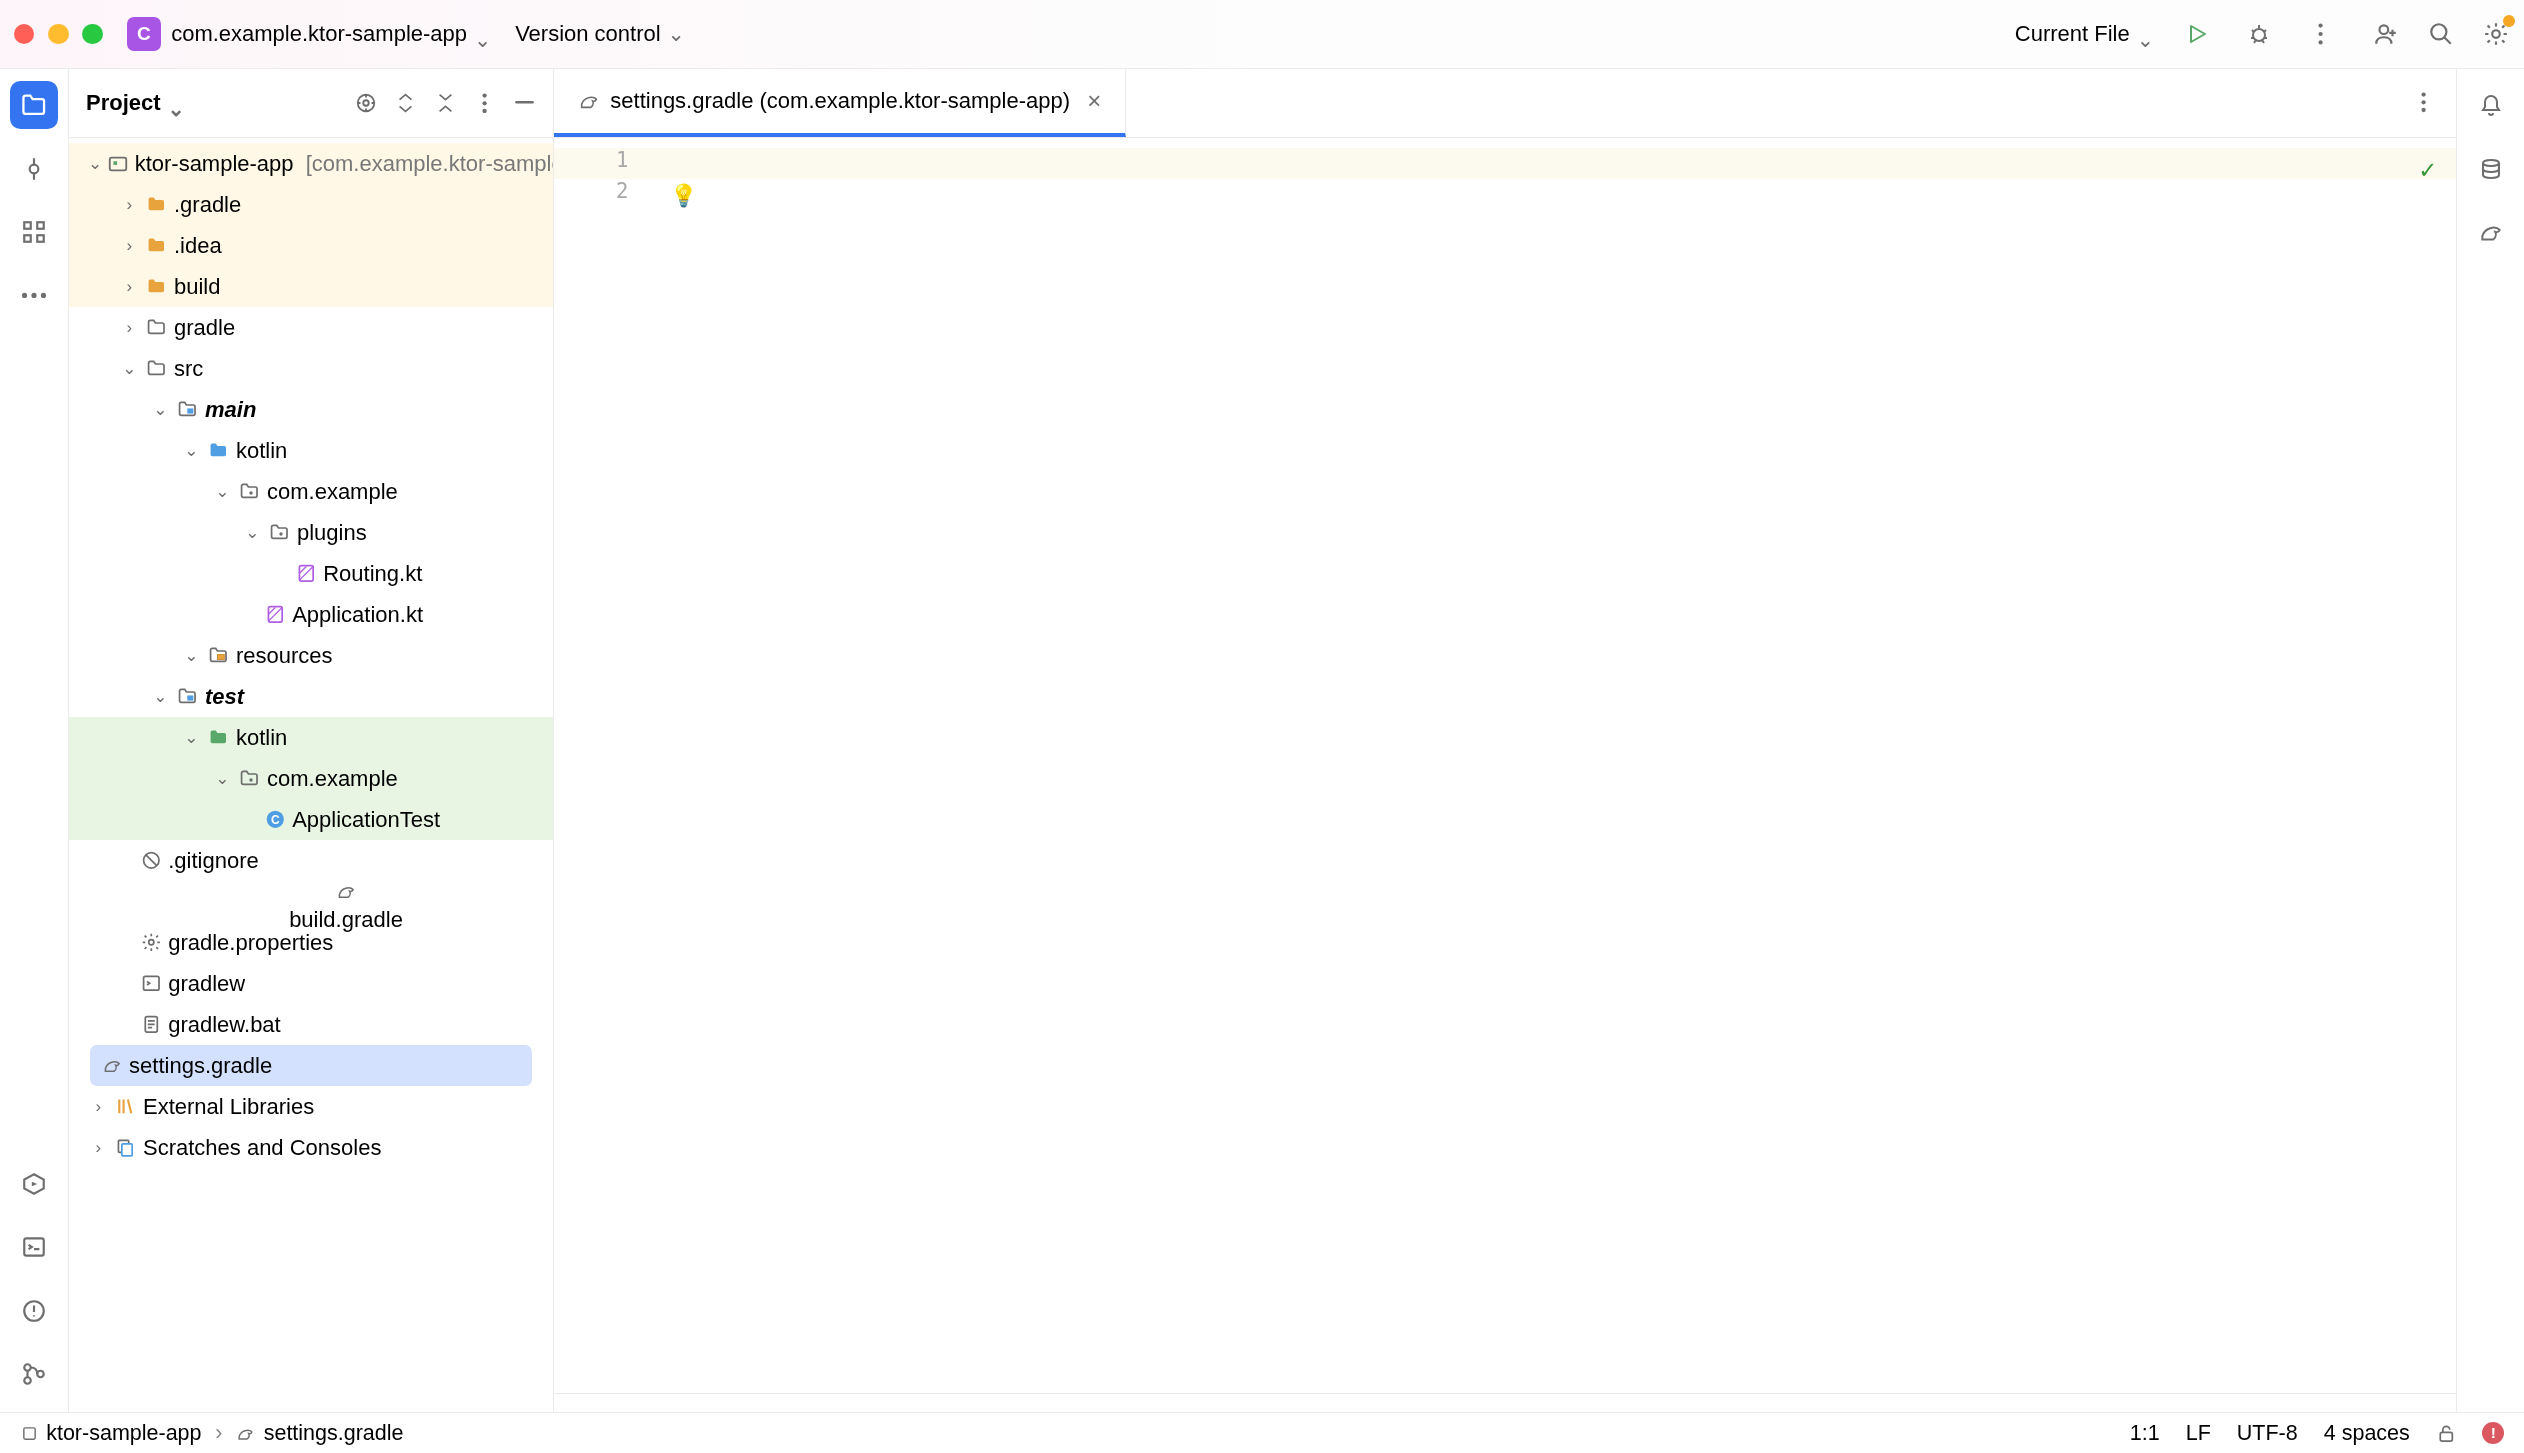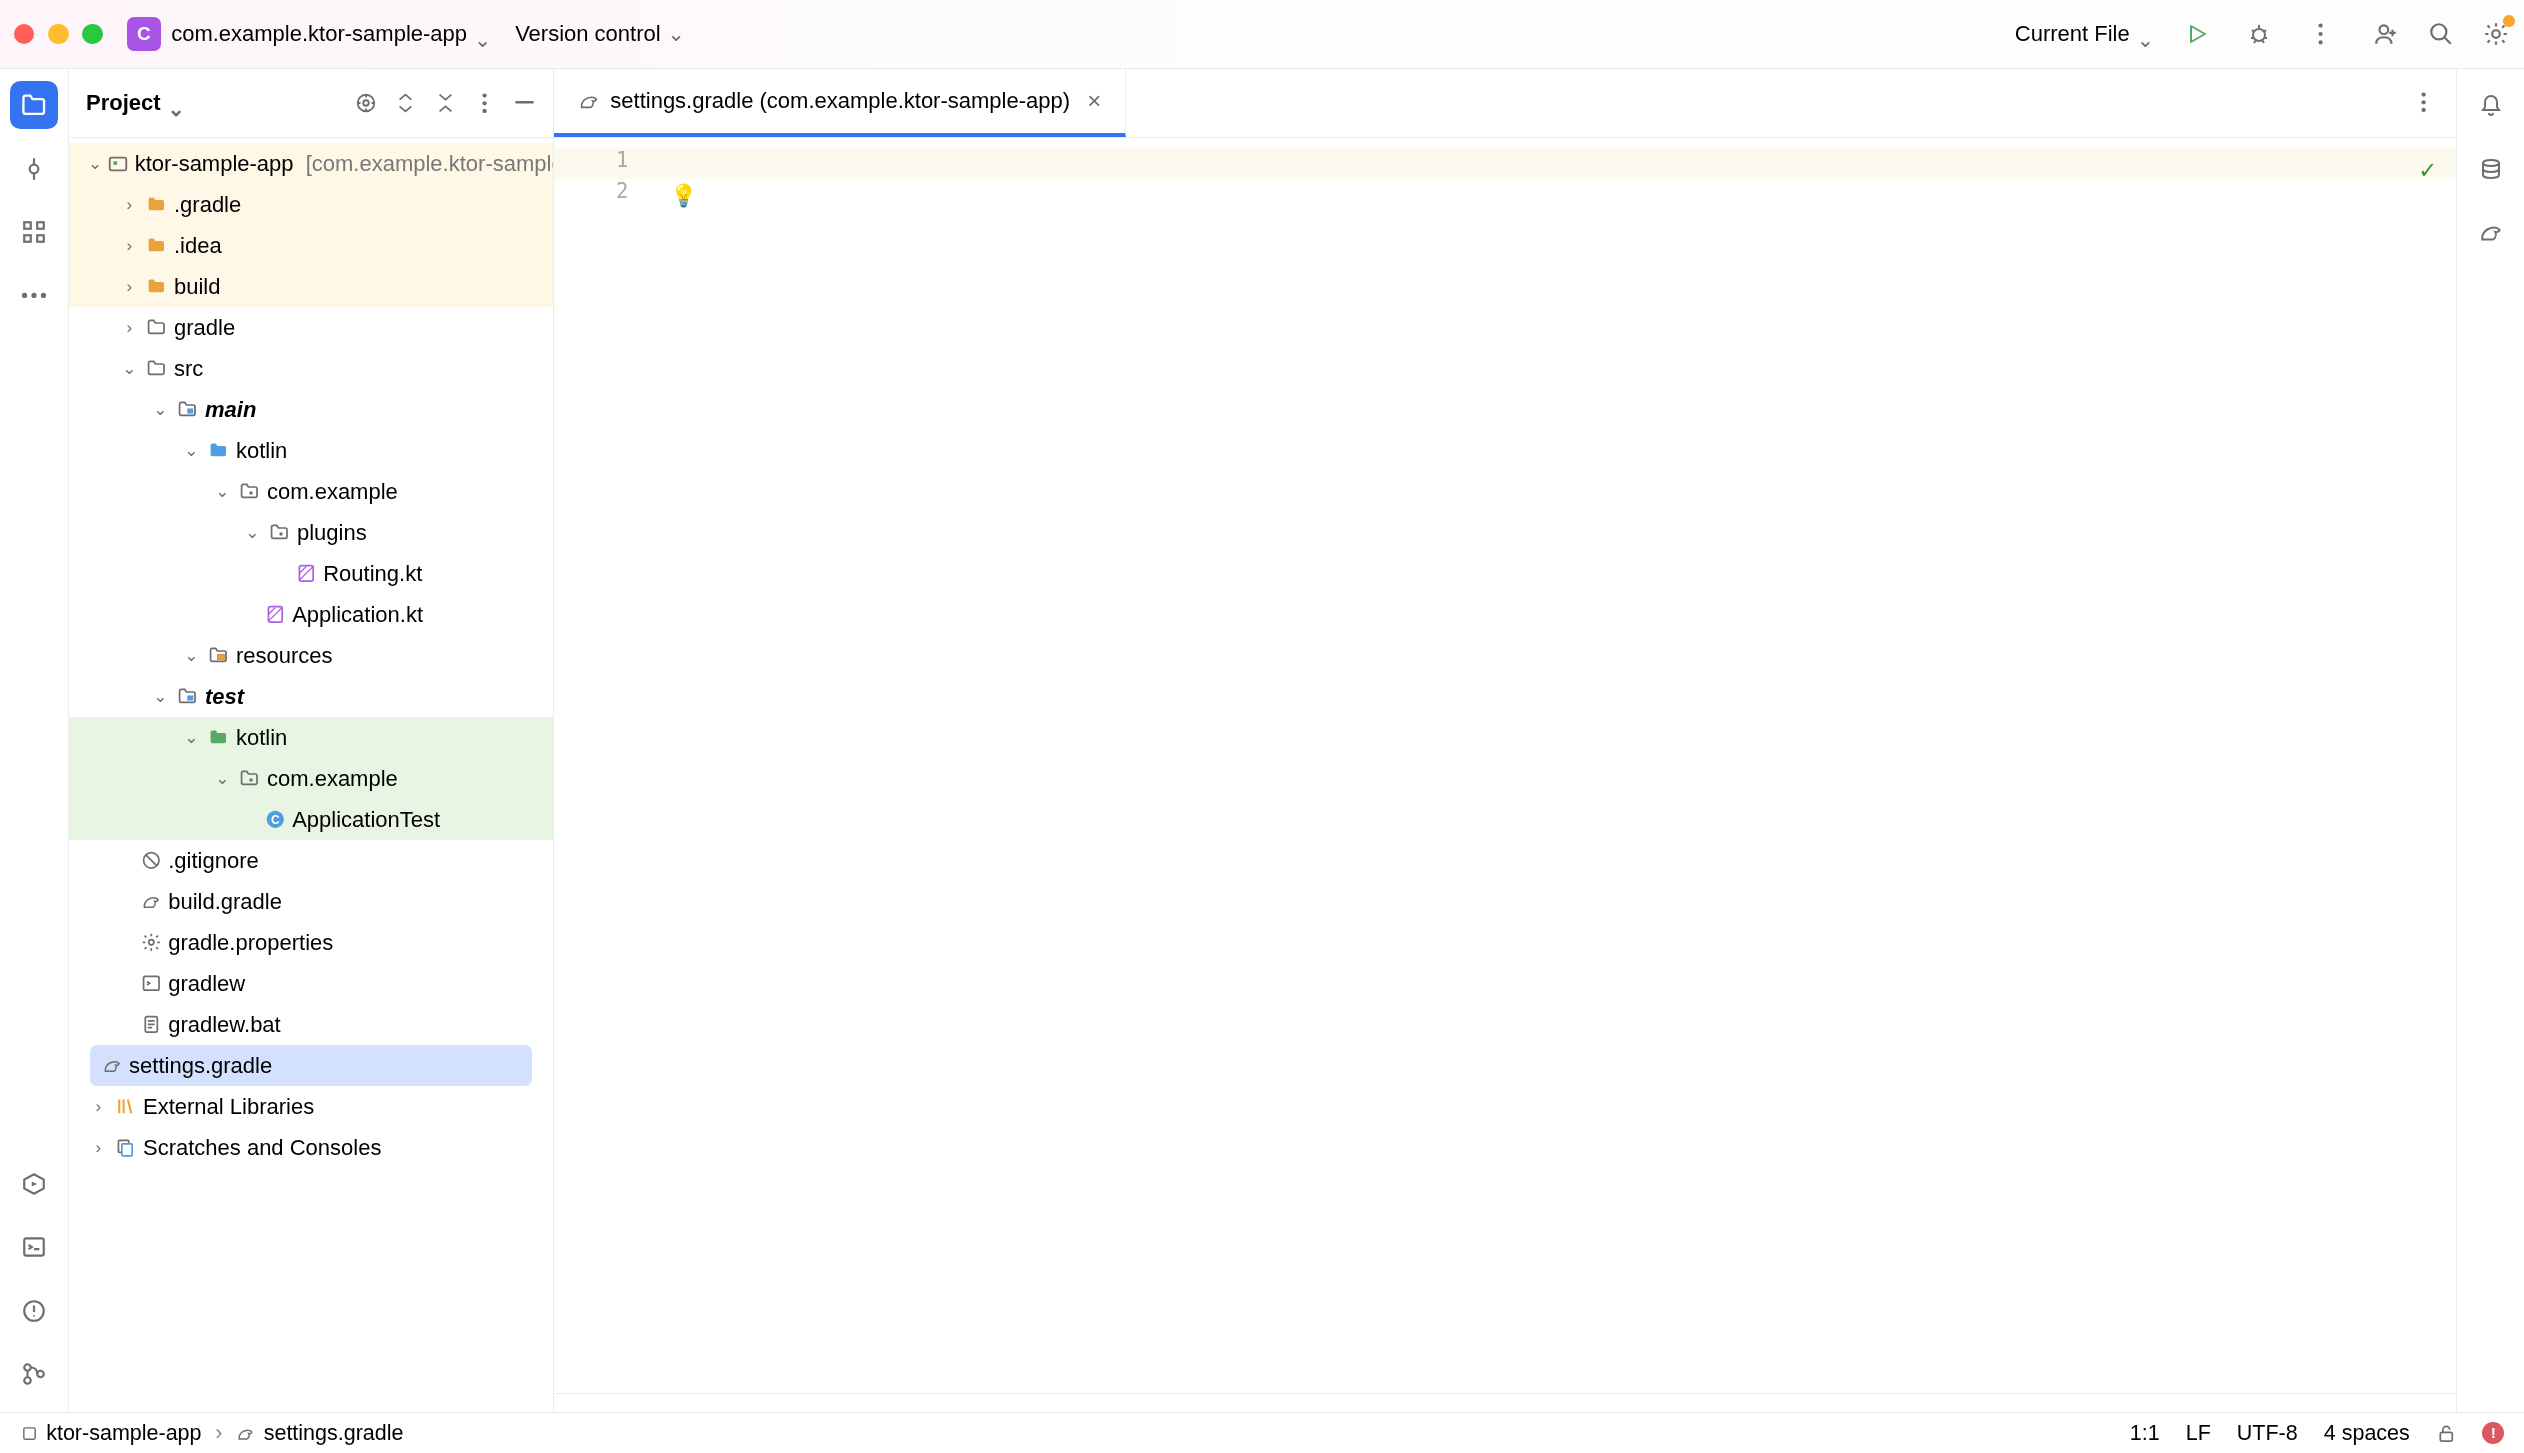"build.gradle" div.tree-row { flex-direction: none -> column }
